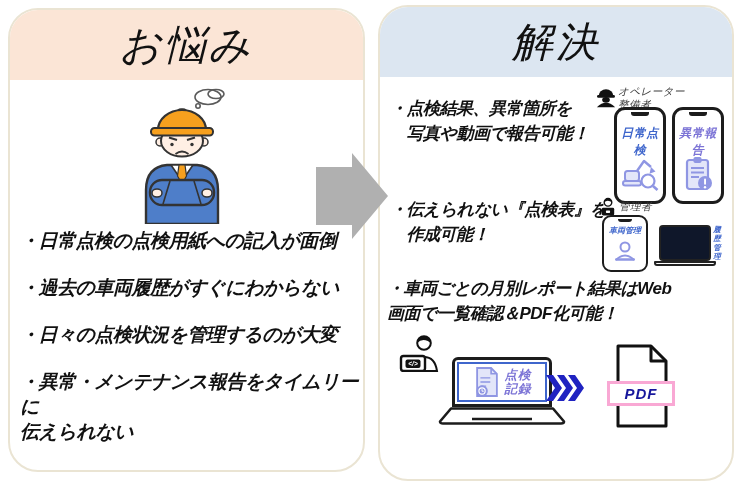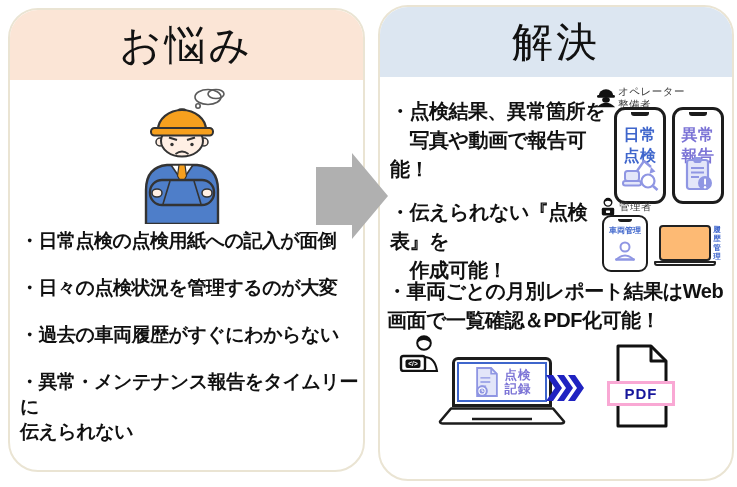"お悩み" .panel { font-style: none -> italic }
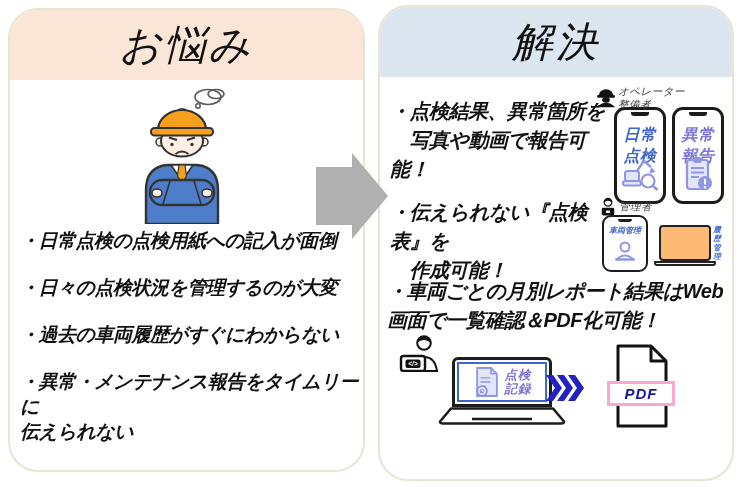"・点検結果、異常箇所を" .sec-text { font-size: 20px -> 17px }
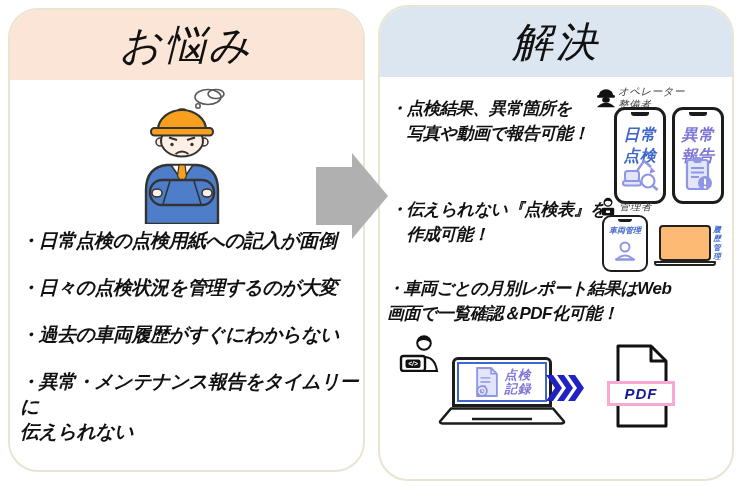"日常点検" .phone .p-label { font-size: 16px -> 12px }
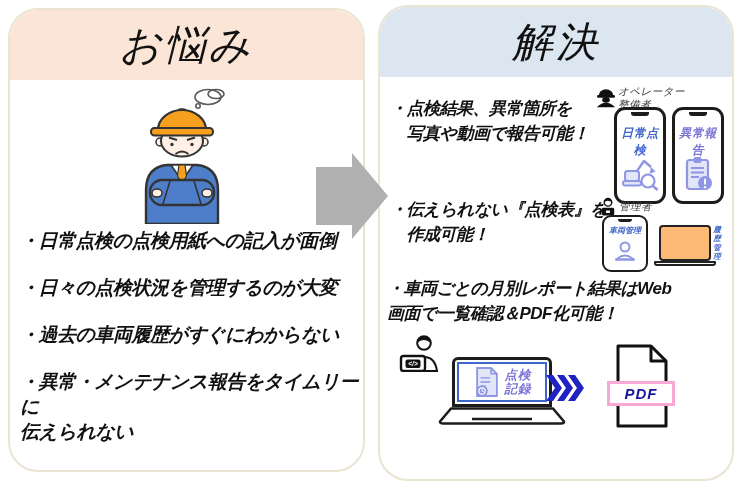"履歴" .mini-screen { background: #fdba74 -> #0f172a }
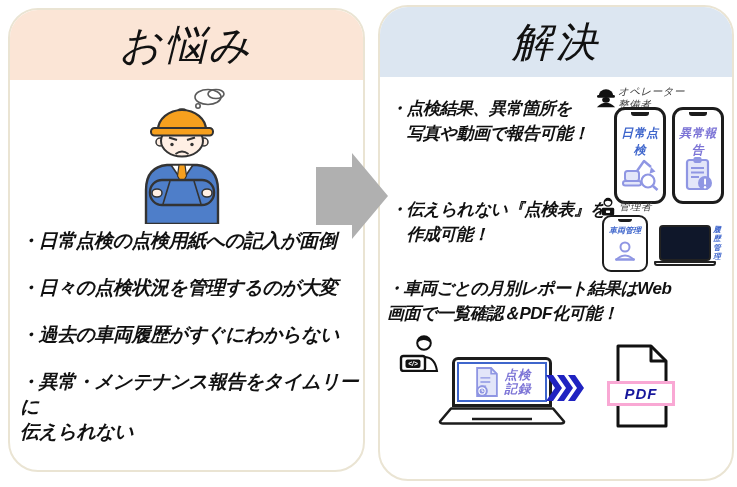"・日々の点検状況を管理するのが大変" div.problem-item { order: before "・過去の車両履歴がすぐにわからない" -> after "・過去の車両履歴がすぐにわからない" }
